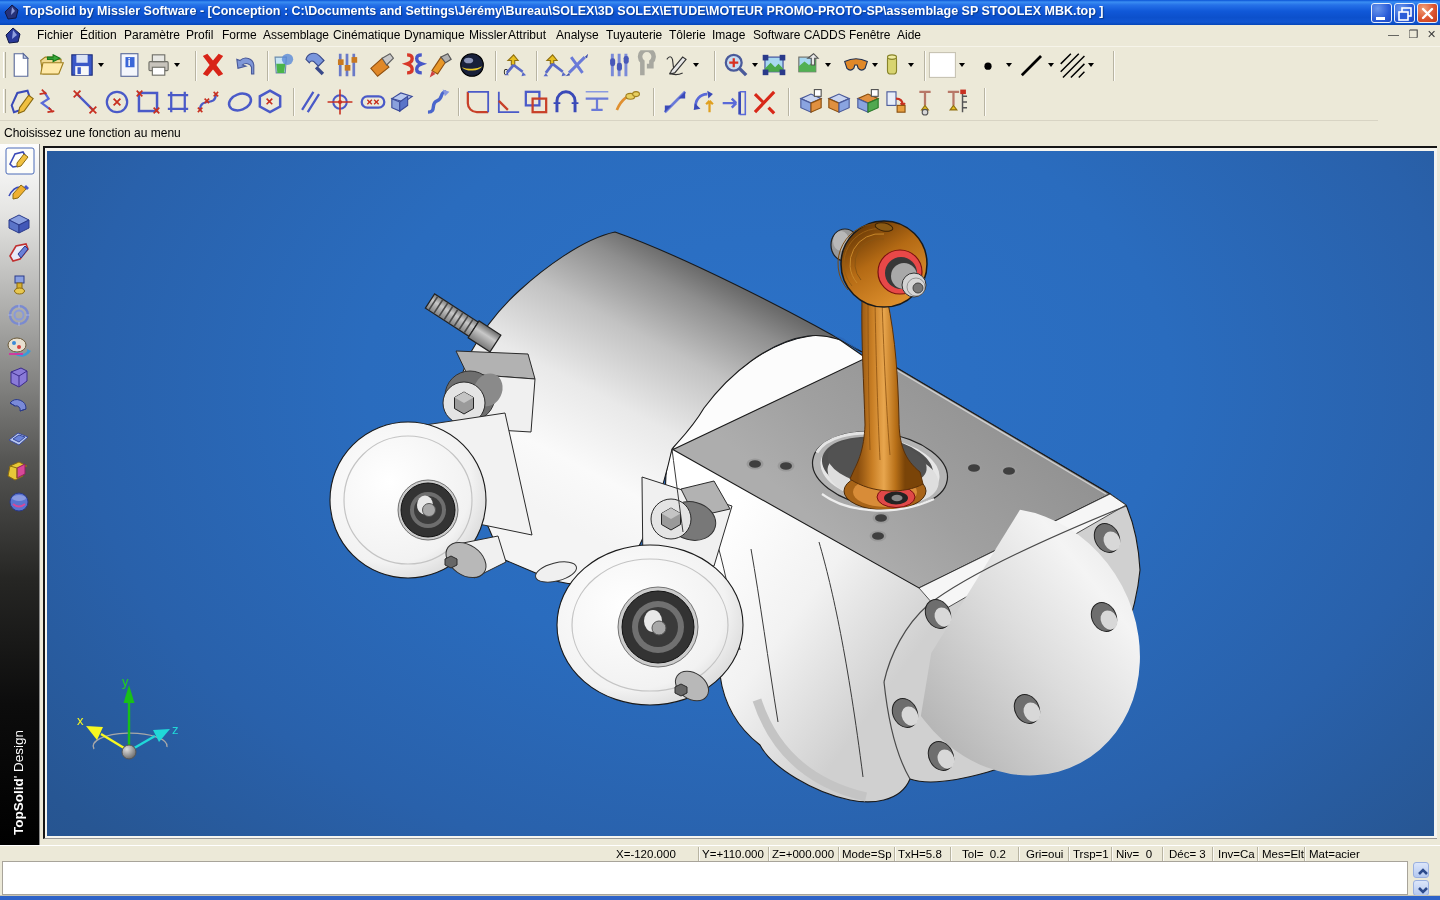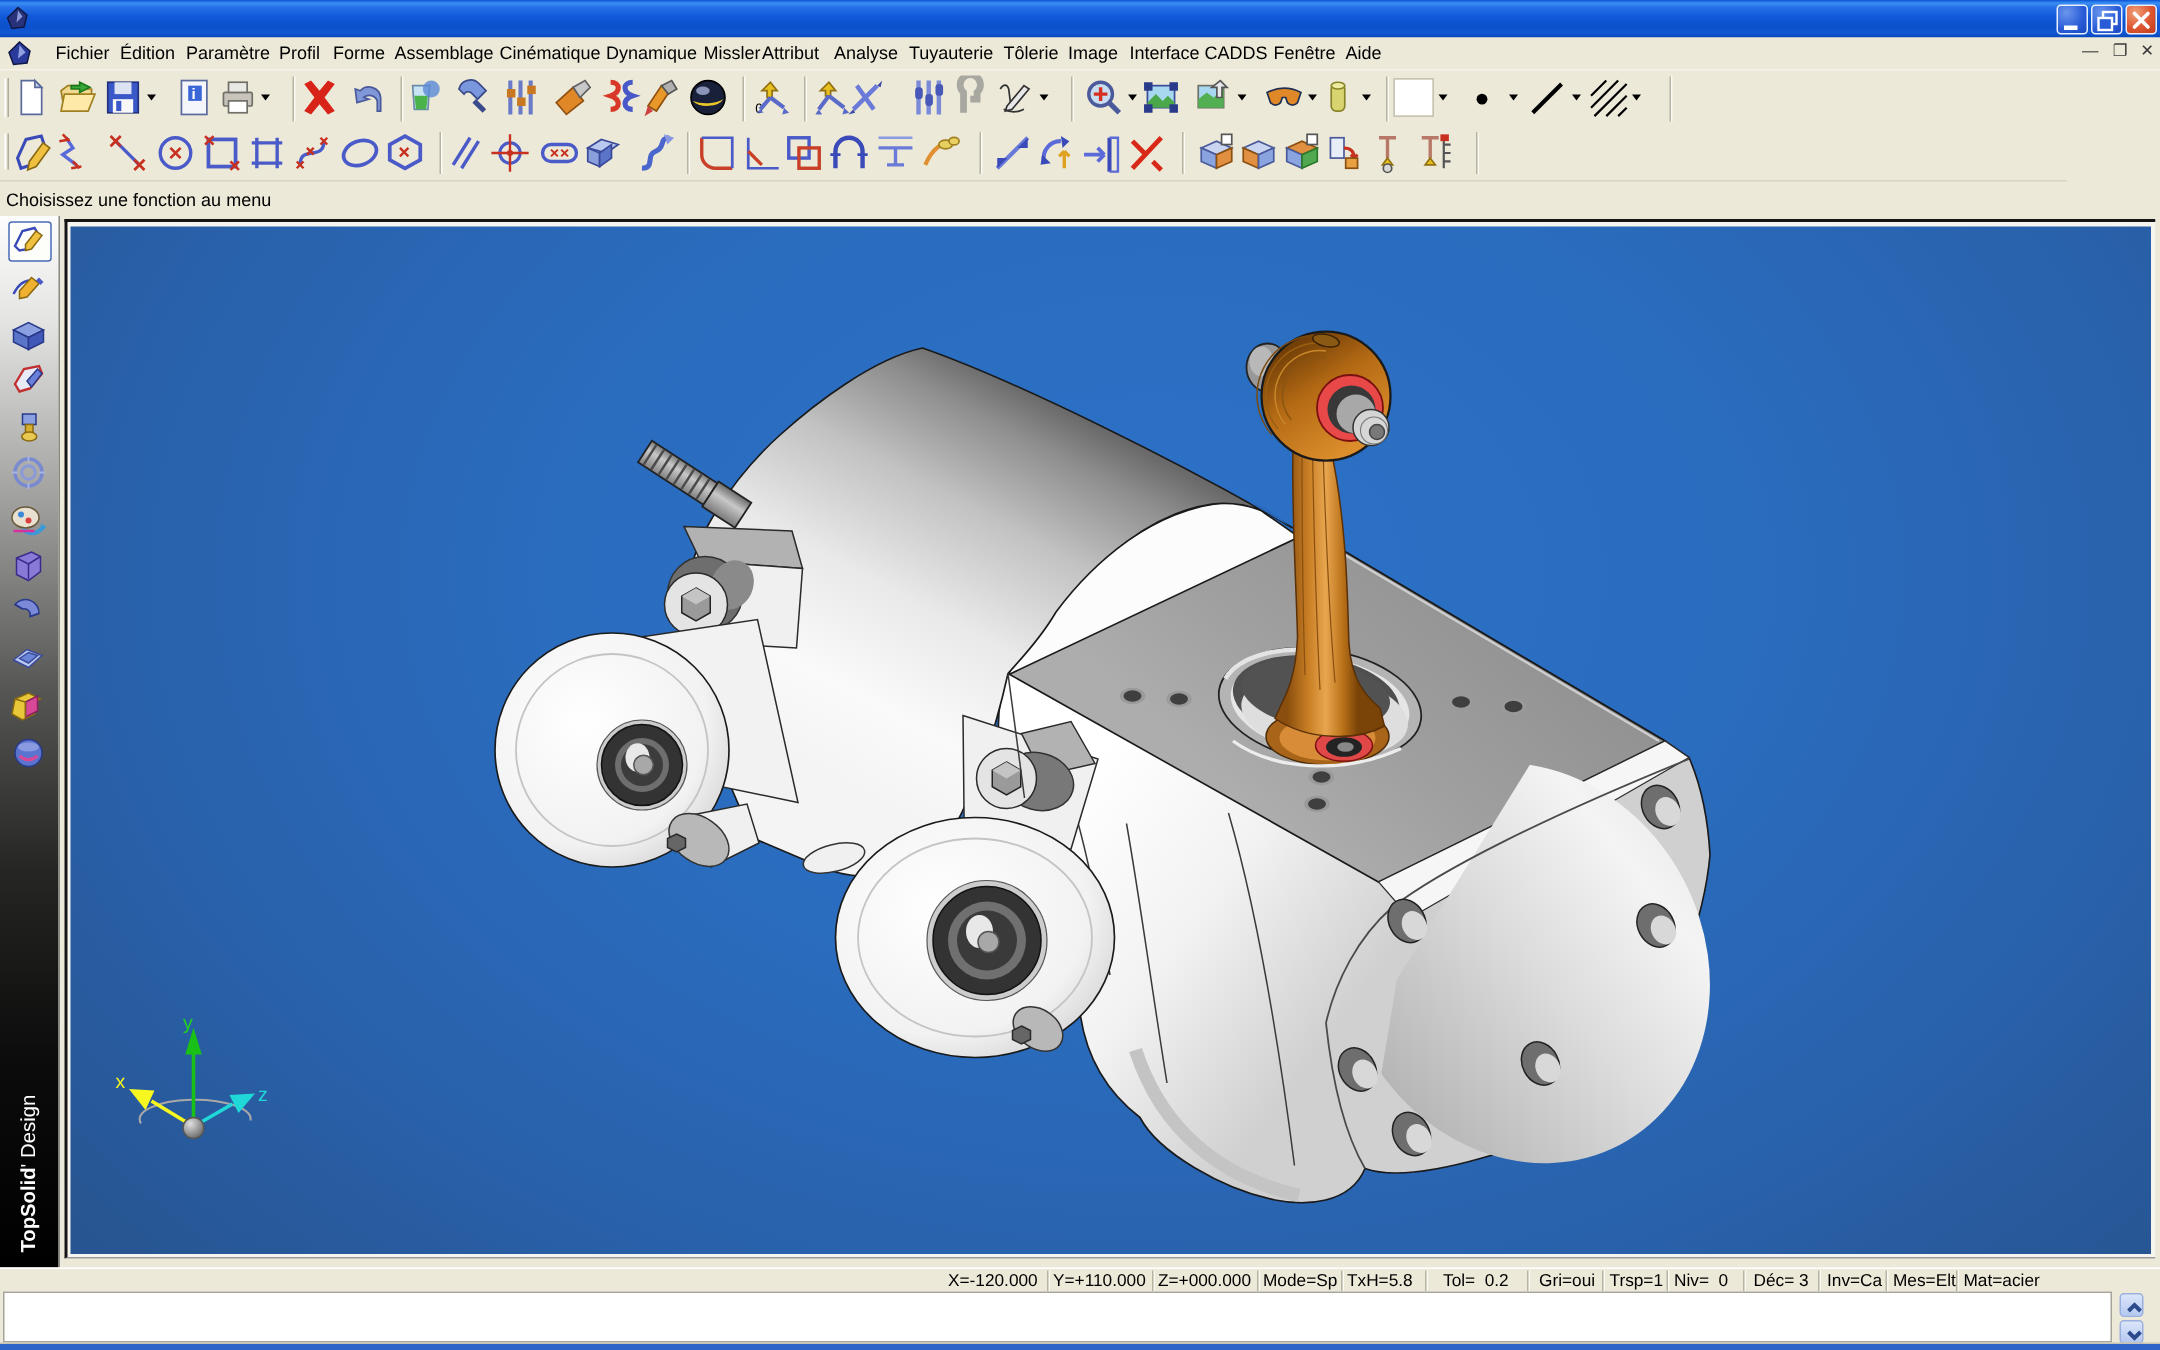"TopSolid by Missler Software -" span.ttext { html: none -> <span>TopSolid by Missler Software - [Conception : C:\Documents and Settings\Jérémy\Bureau\SOLEX\3D SOLEX\ETUDE\MOTEUR PROMO-PROTO-SP\assemblage SP STOOLEX MBK.top ]</span> }
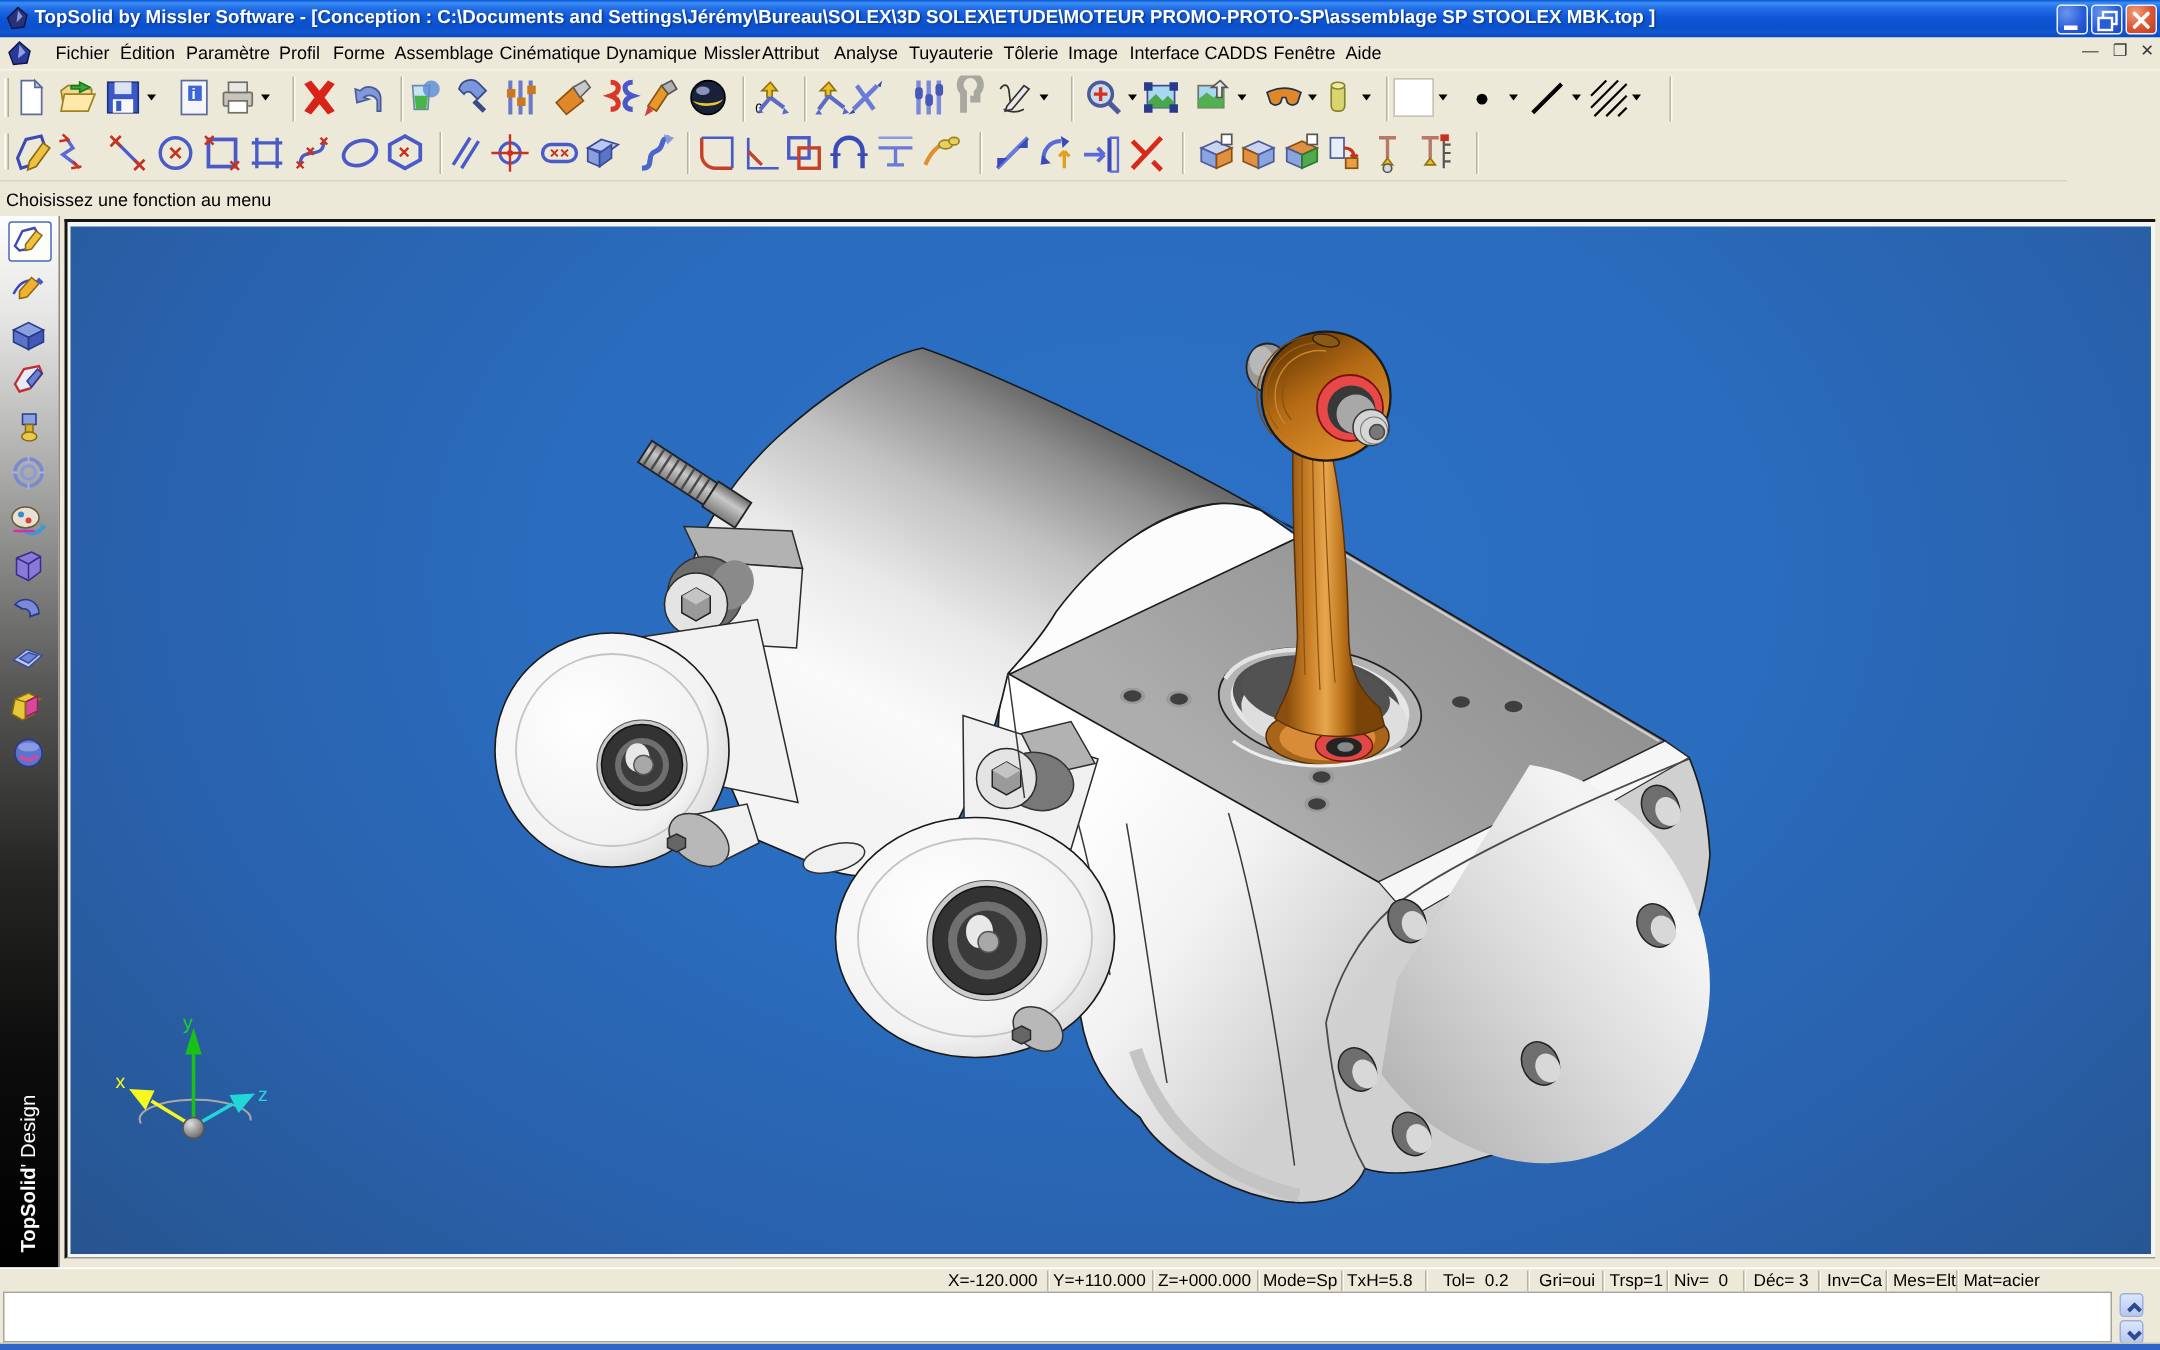"Interface CADDS" span.mi { text: Interface -> Software }
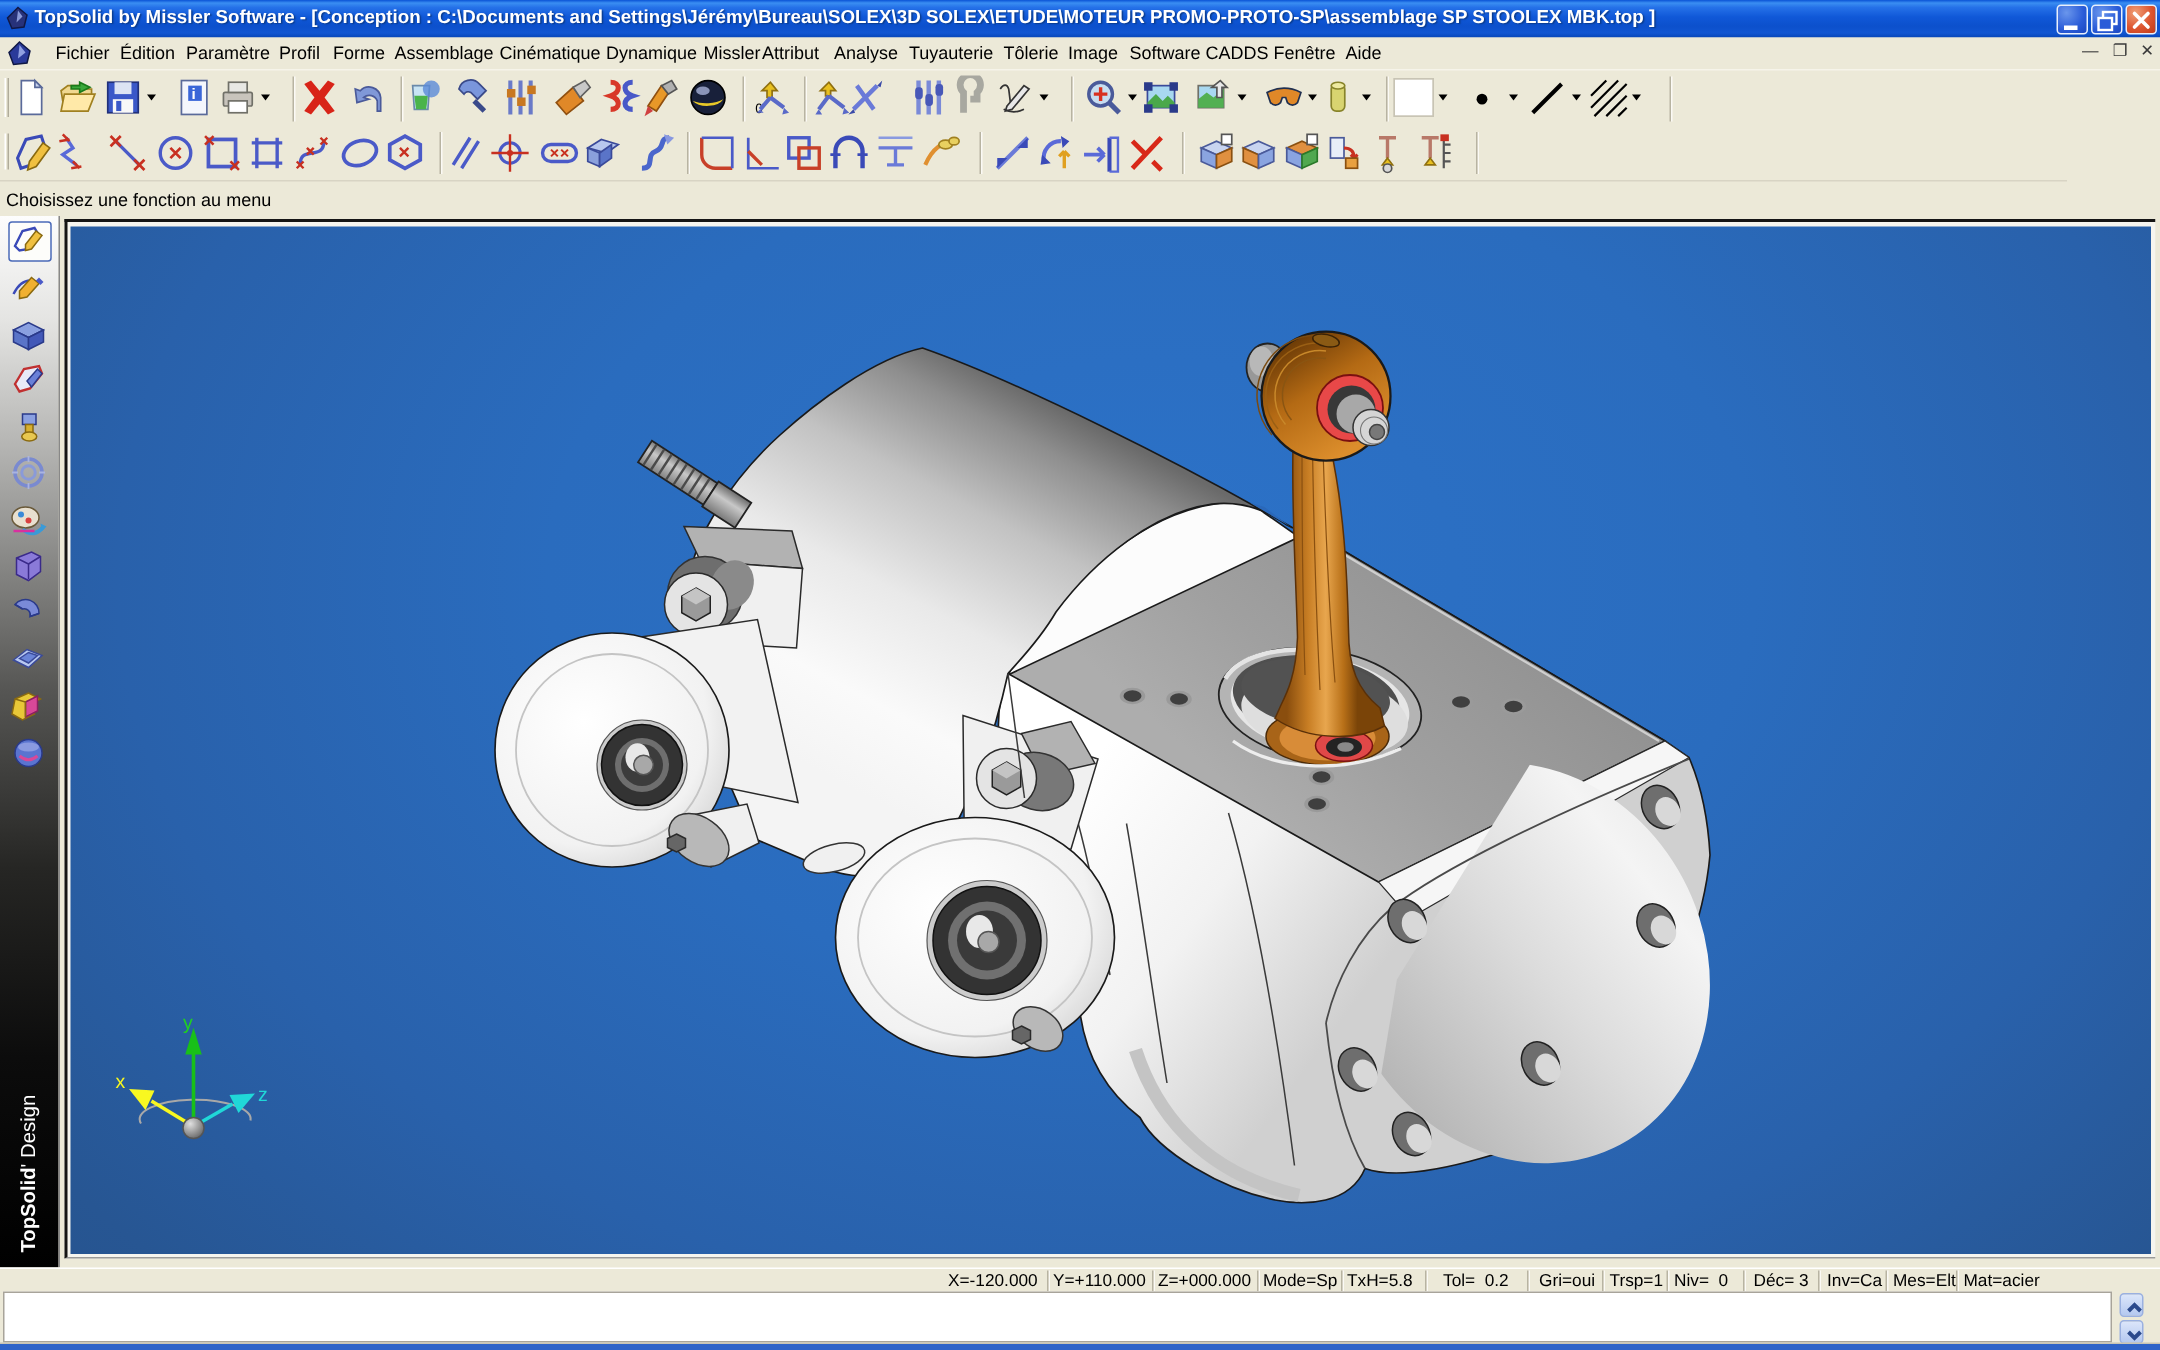"X=-120.000" span.sf { left: 632px -> 616px }
